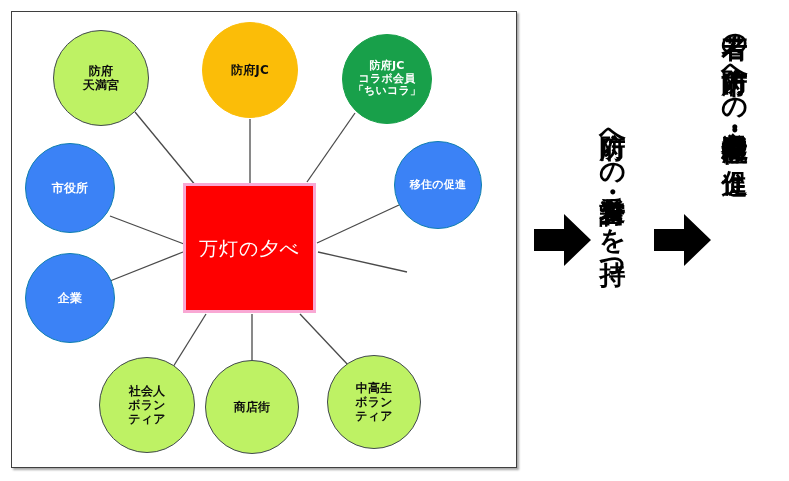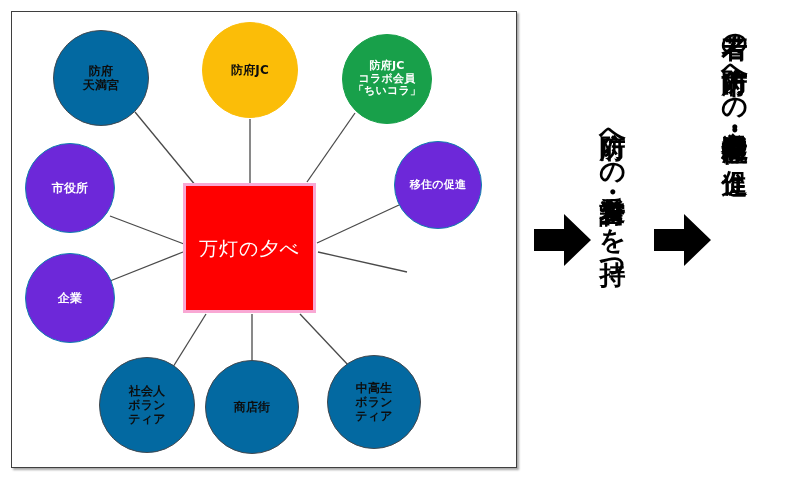"防府" .n-plain { background: #0369a1 -> #bef264 }
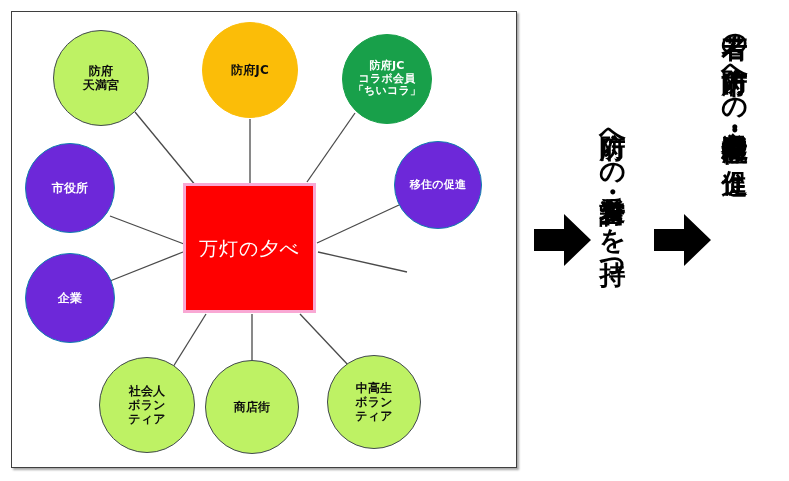"市役所" .n-blue { background: #6d28d9 -> #3b82f6 }
